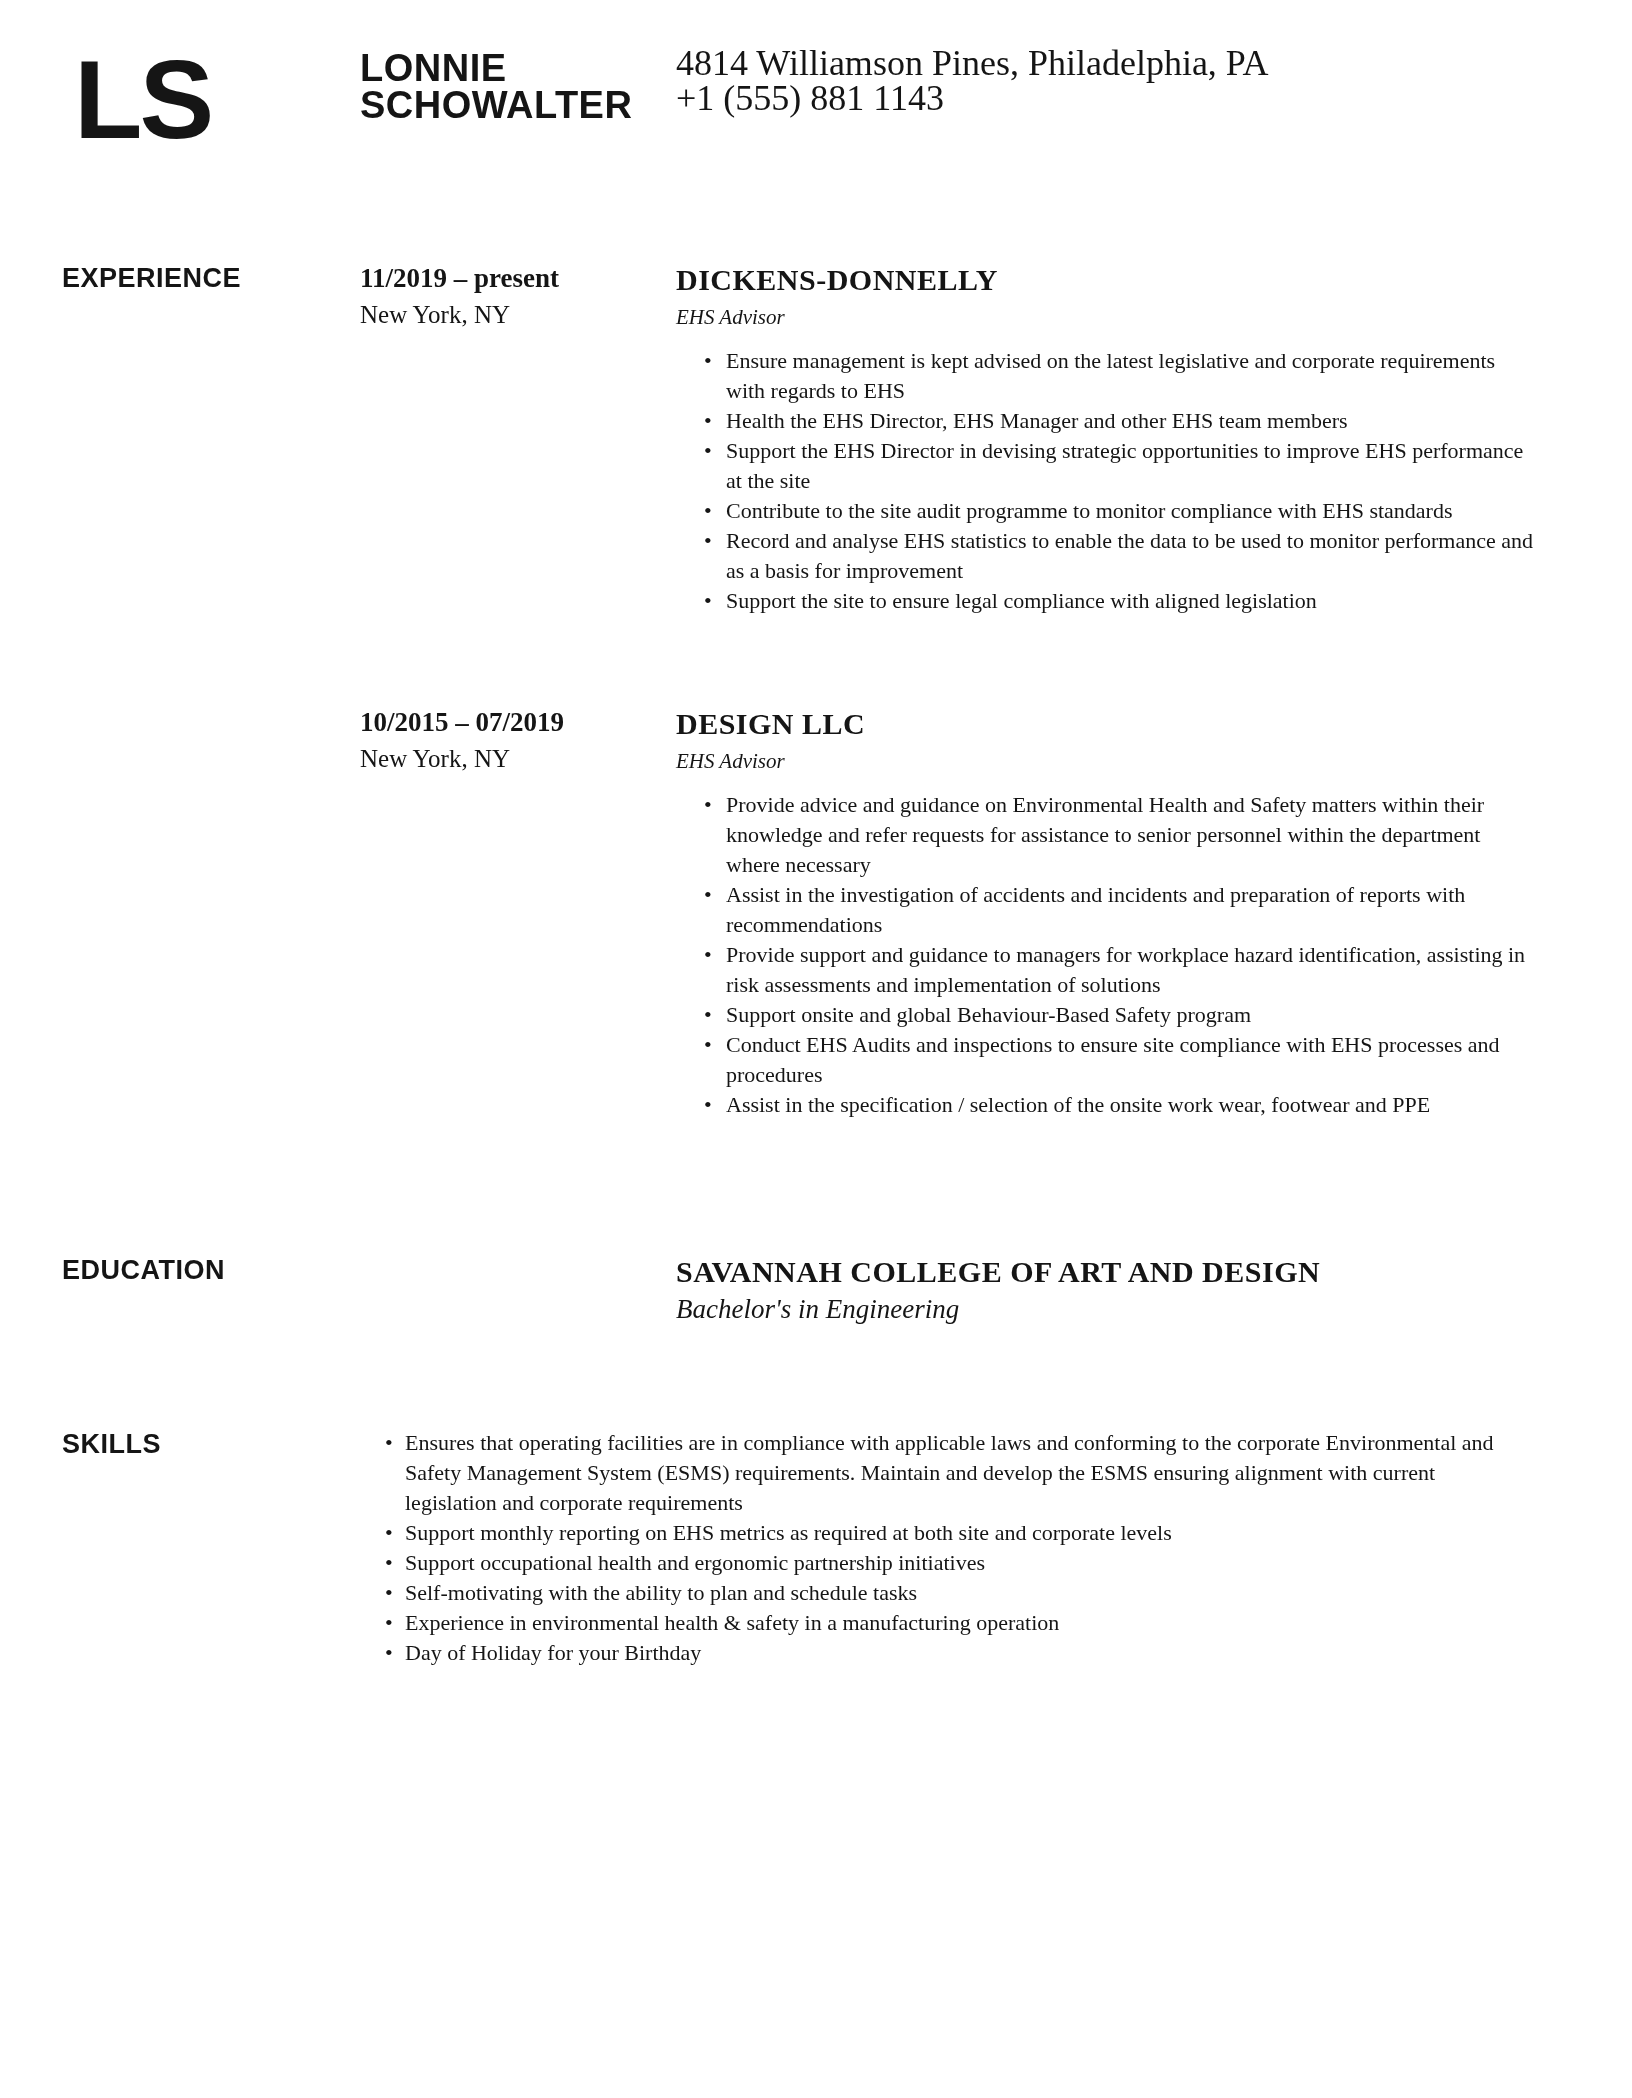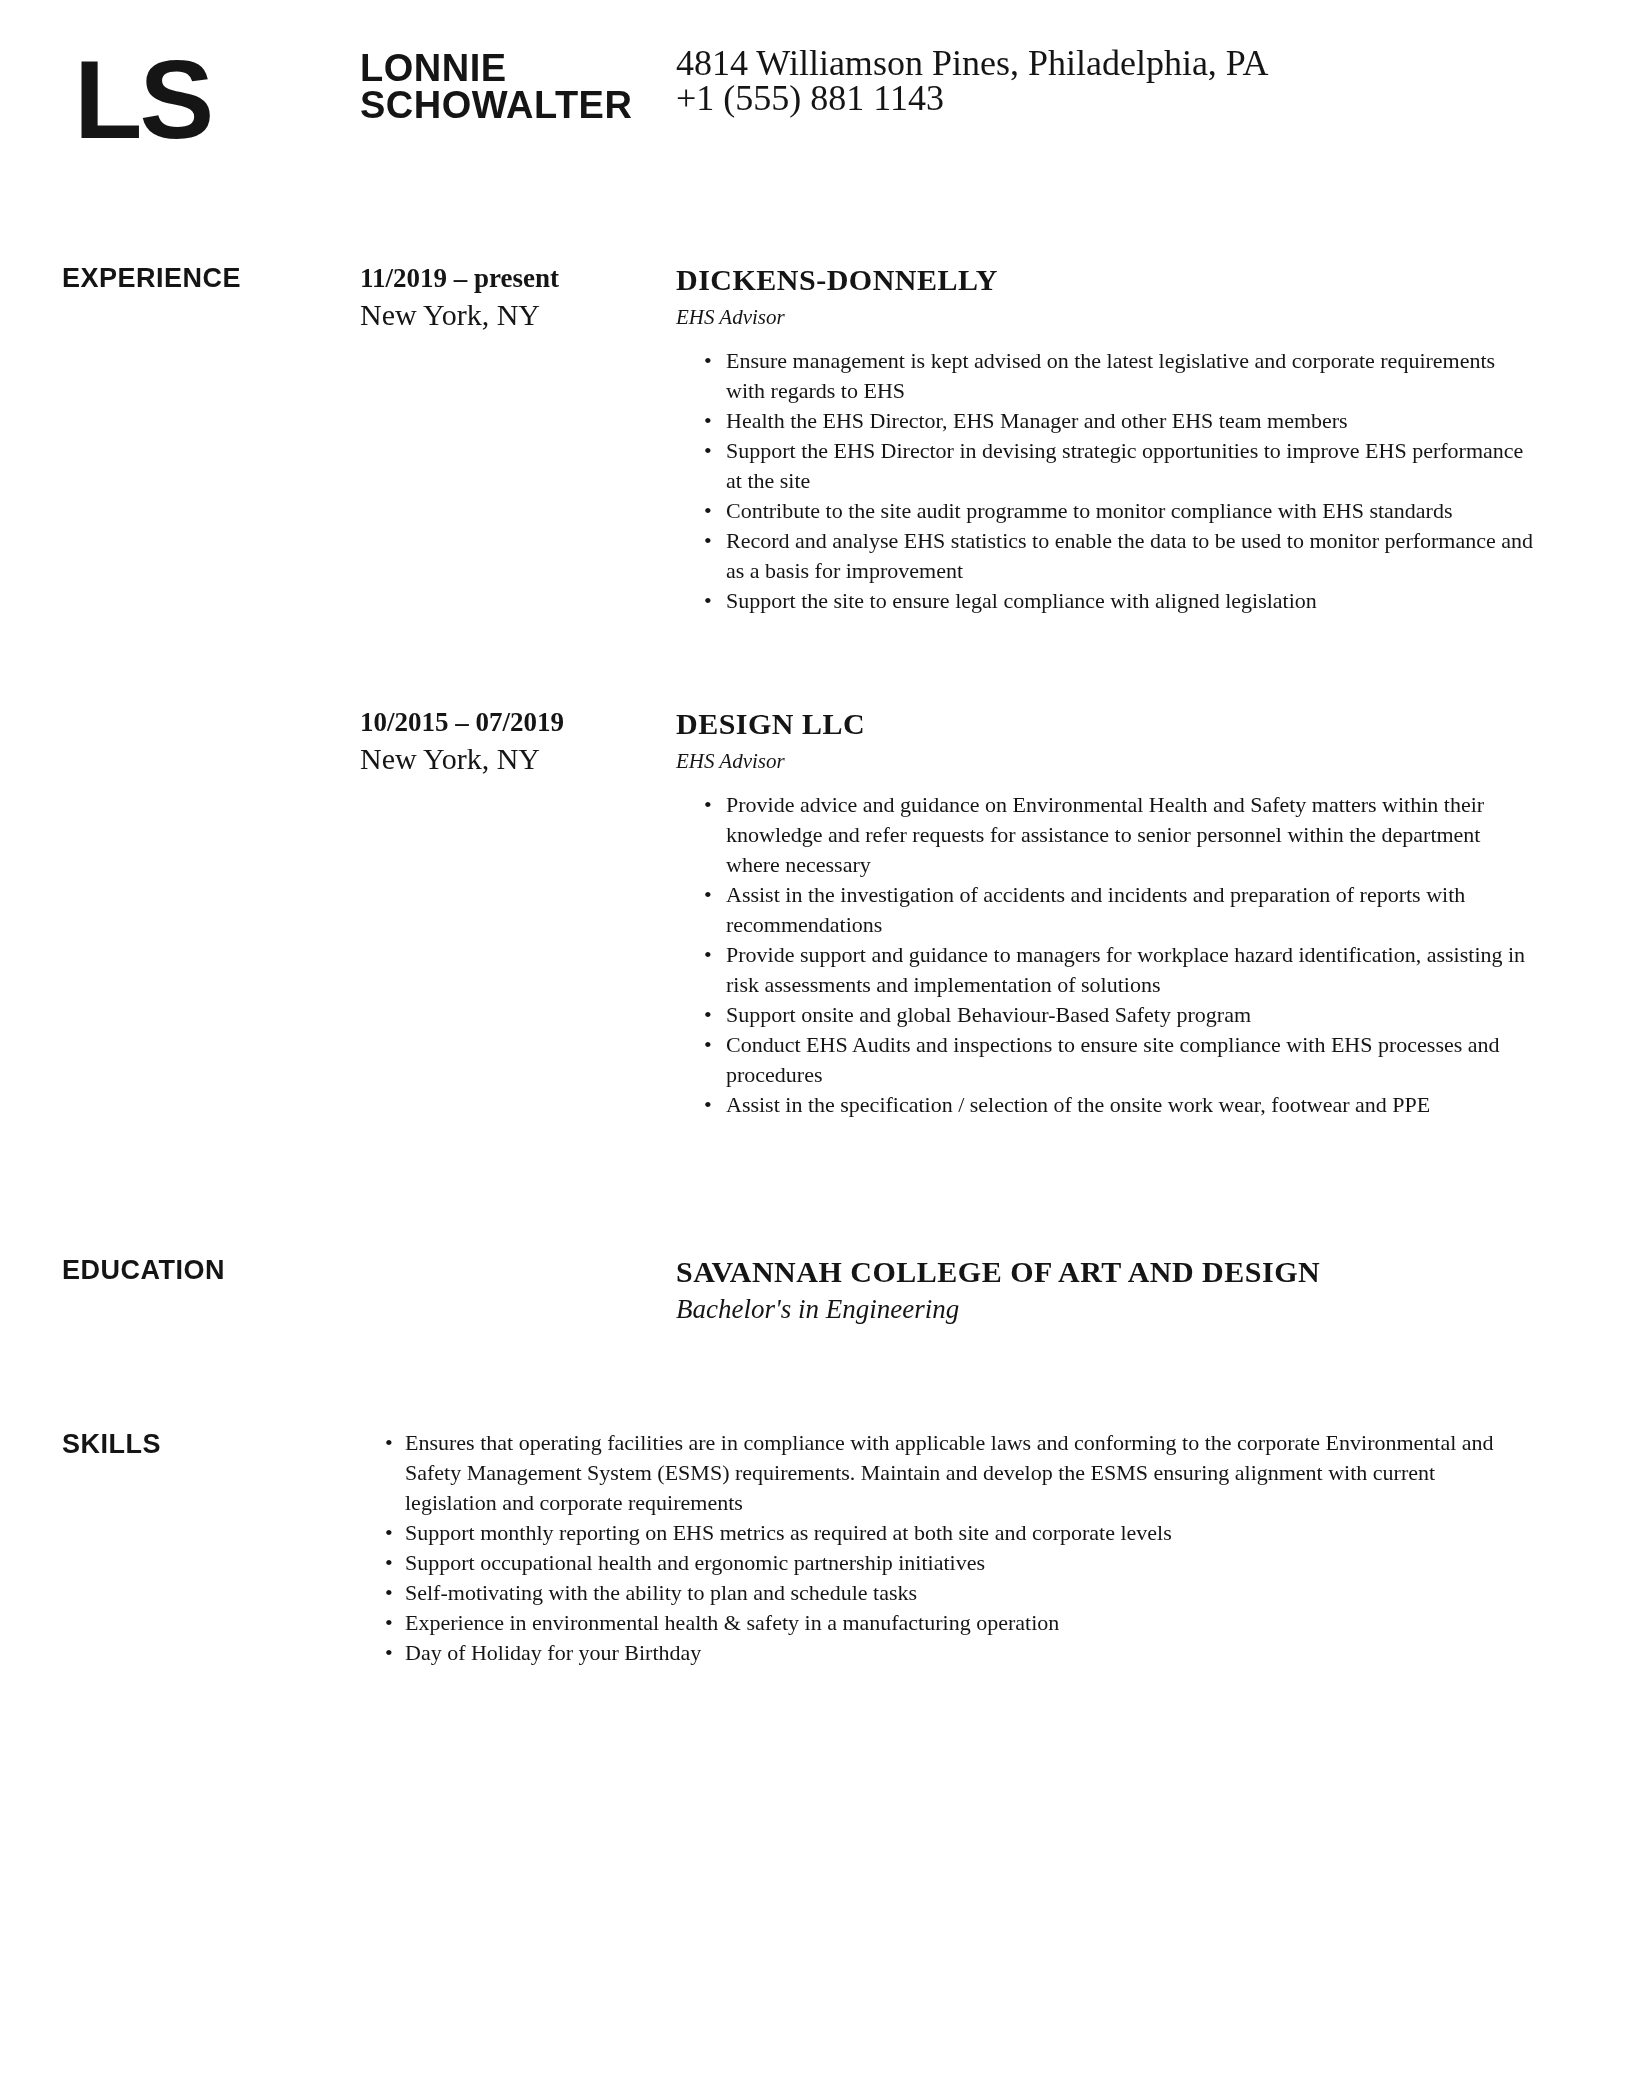"New York, NY" .job-location { font-size: 30px -> 25px }
